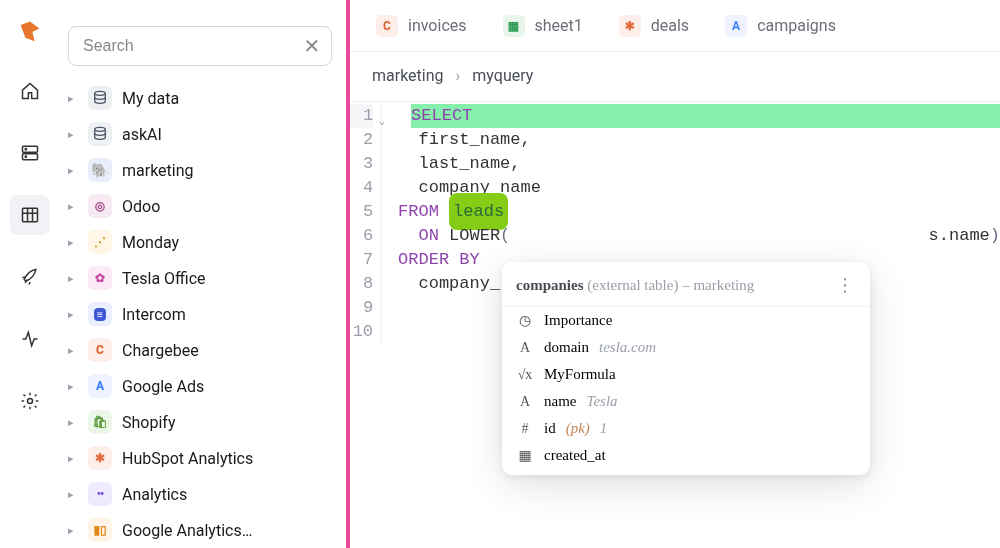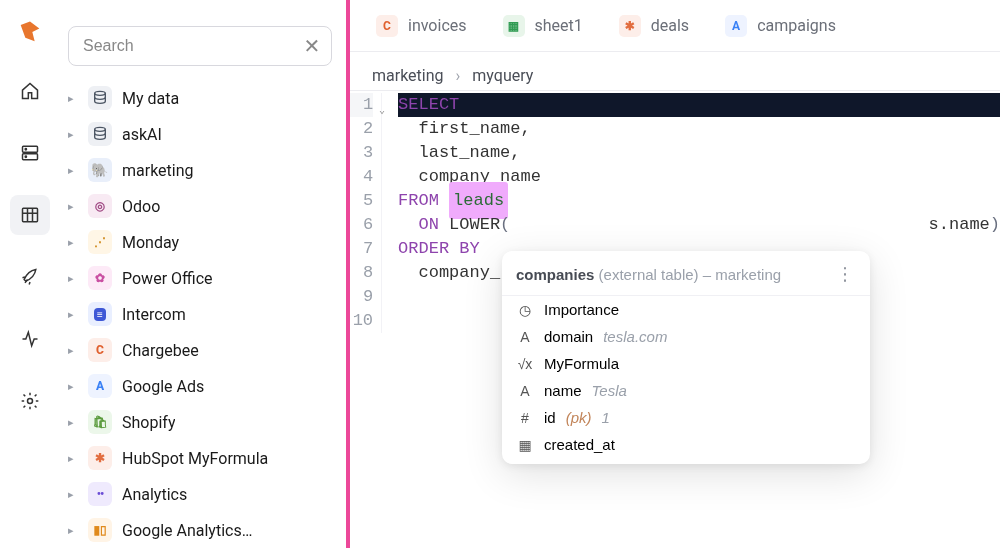"marketing › myquery" .breadcrumb { padding: 14px 22px 5px -> 14px 22px 16px }
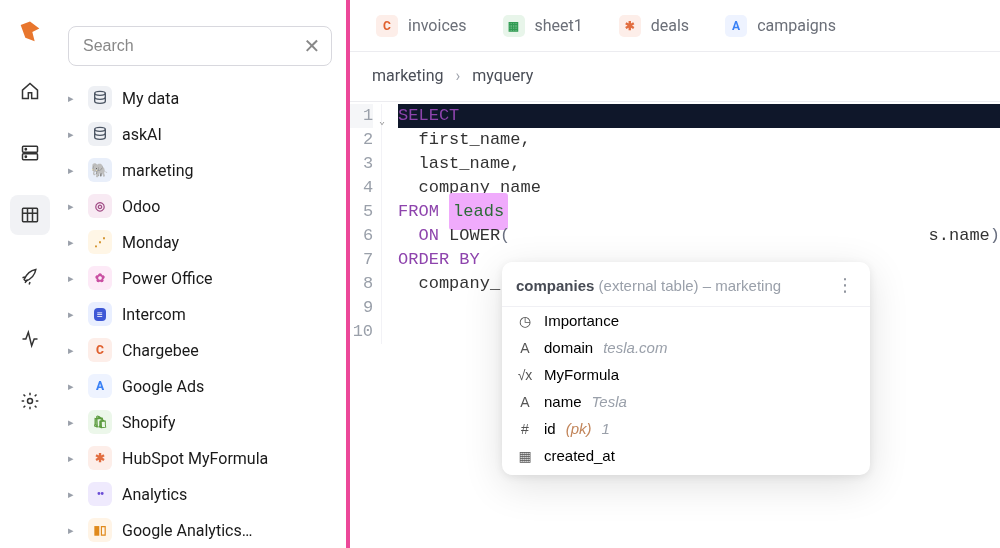"SELECT" .code-line.hl { background: #0f172a -> #86efac; margin-left: none -> 13px }
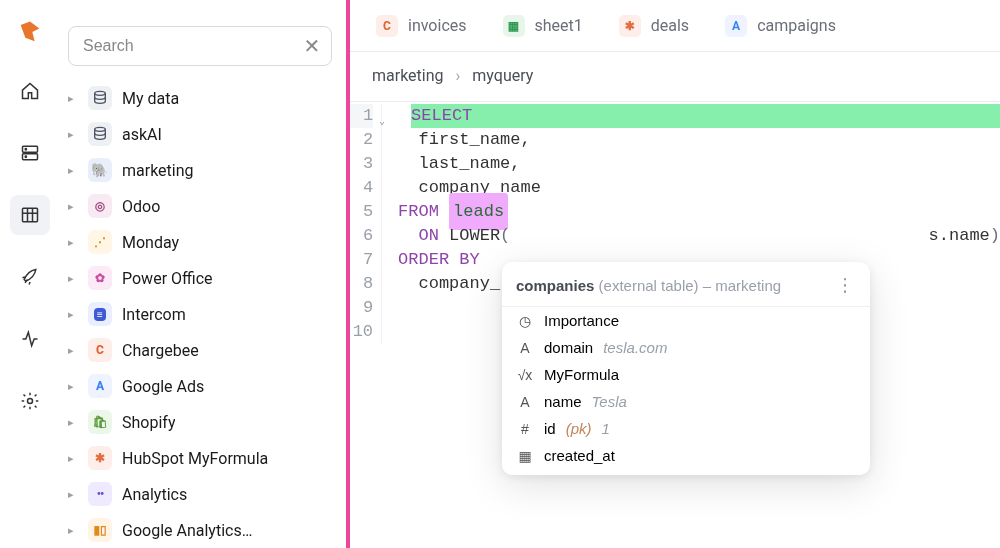"leads" .tbl { background: #f0abfc -> #84cc16; border-radius: 3px -> 8px }
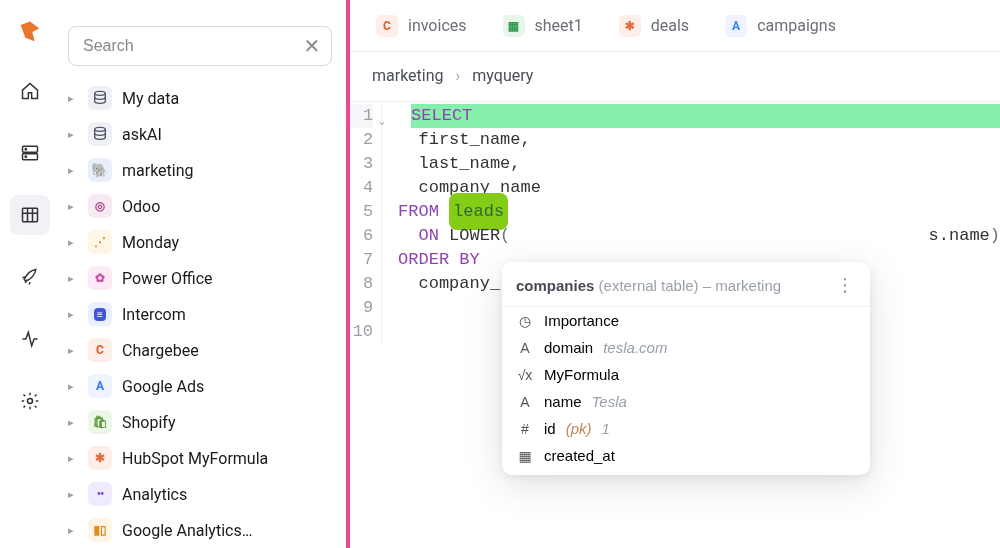"Power Office" span.src-label { text: Power -> Tesla }
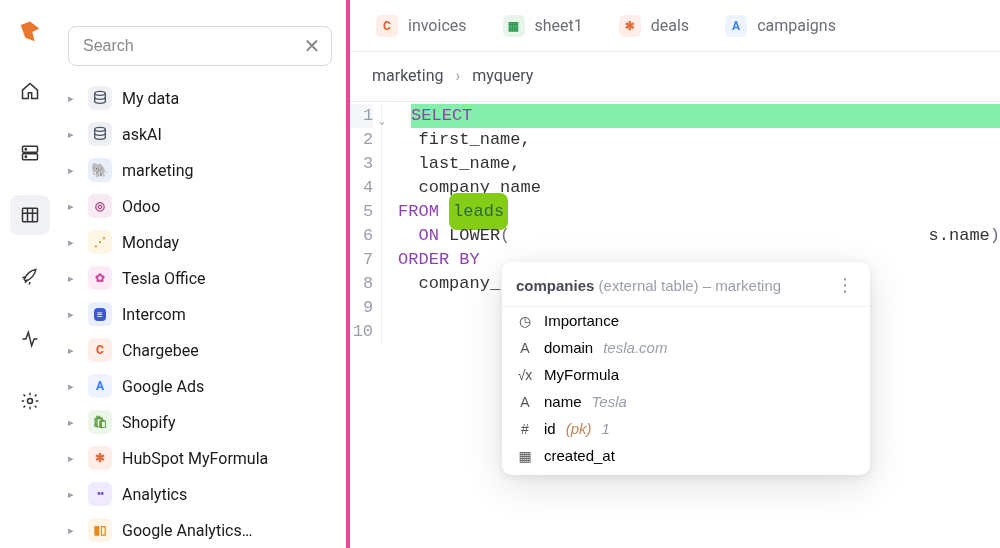"companies (external table) – marketing" .popup { font-family: Liberation Sans, sans-serif -> Liberation Serif, serif }
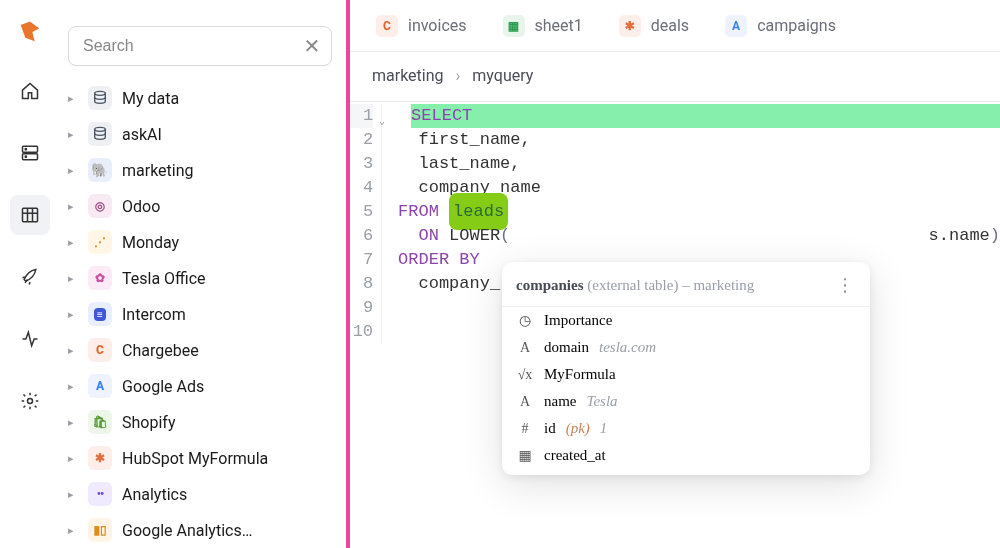"HubSpot MyFormula" span.src-label { text: MyFormula -> Analytics }
